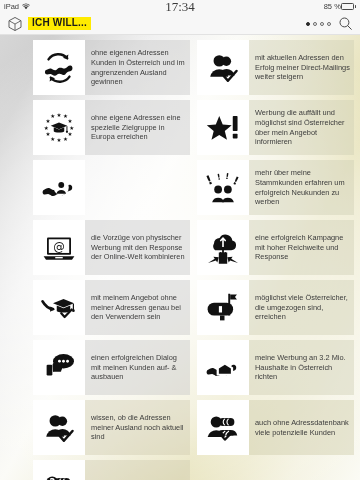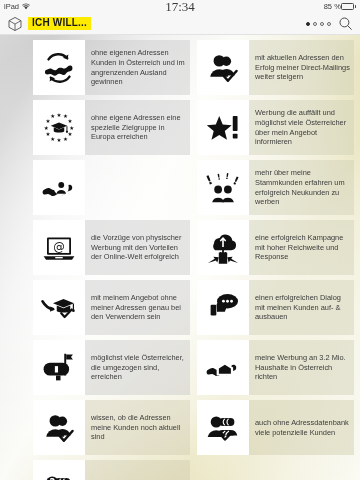"Werbung die auffällt und möglichst" span { text: viele -> sind }
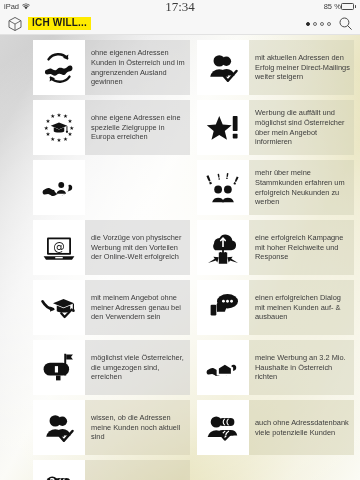"die Vorzüge von physischer Werbung" span { text: Vorteilen der Online-Welt erfolgreich -> Response der Online-Welt kombinieren }
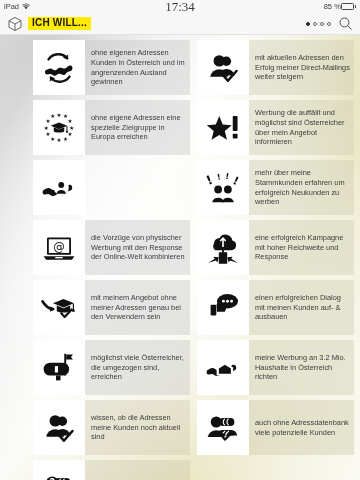"einen erfolgreichen Dialog mit meinen" div.card { order: before "möglichst viele Österreicher, die" -> after "möglichst viele Österreicher, die" }
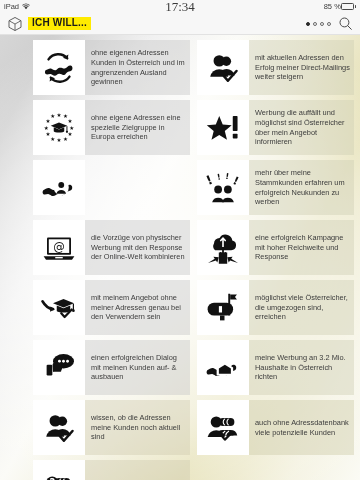"wissen, ob die Adressen meine" span { text: meine Kunden -> meiner Ausland }
